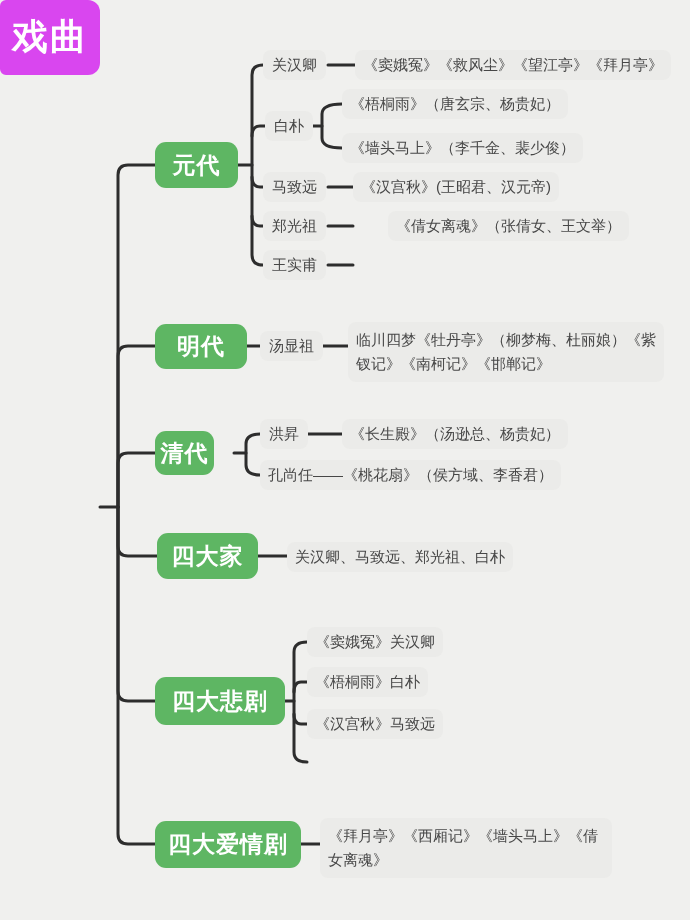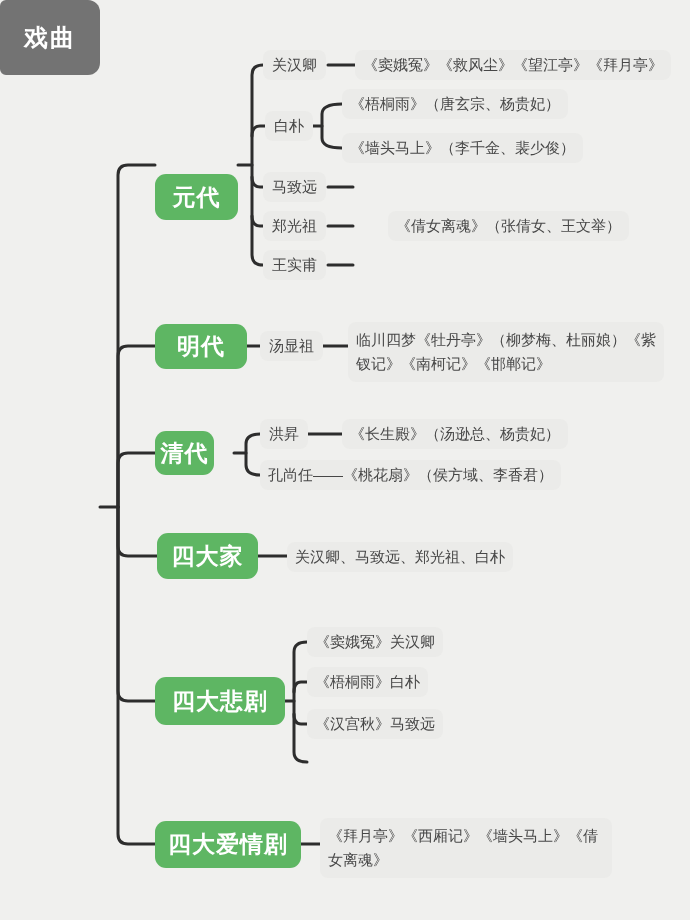"戏曲" .root-node { background: #737373 -> #d946ef; font-size: 24px -> 36px }
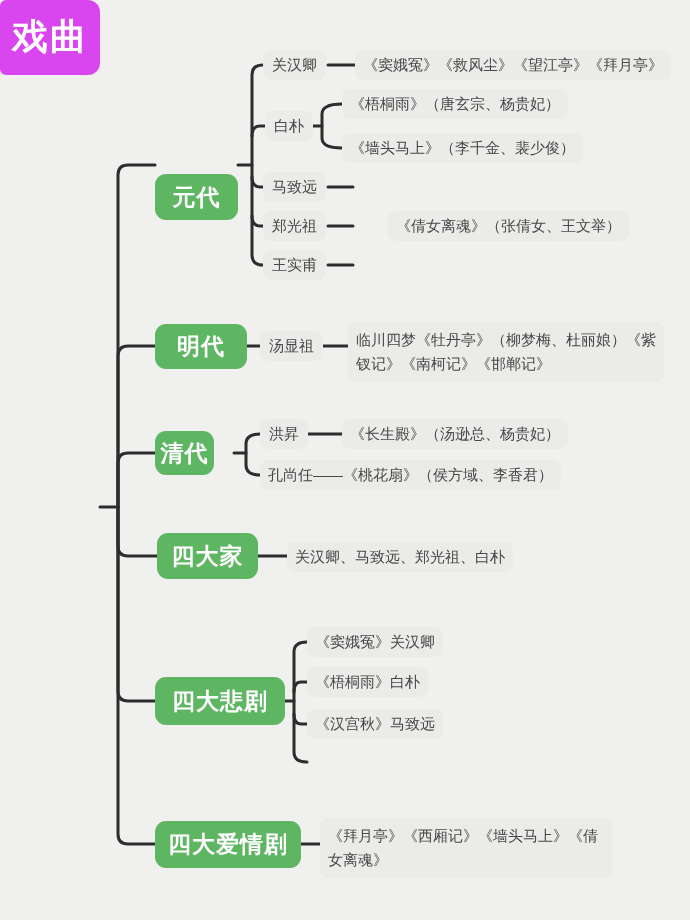"元代" div.node { margin-top: 32px -> none }
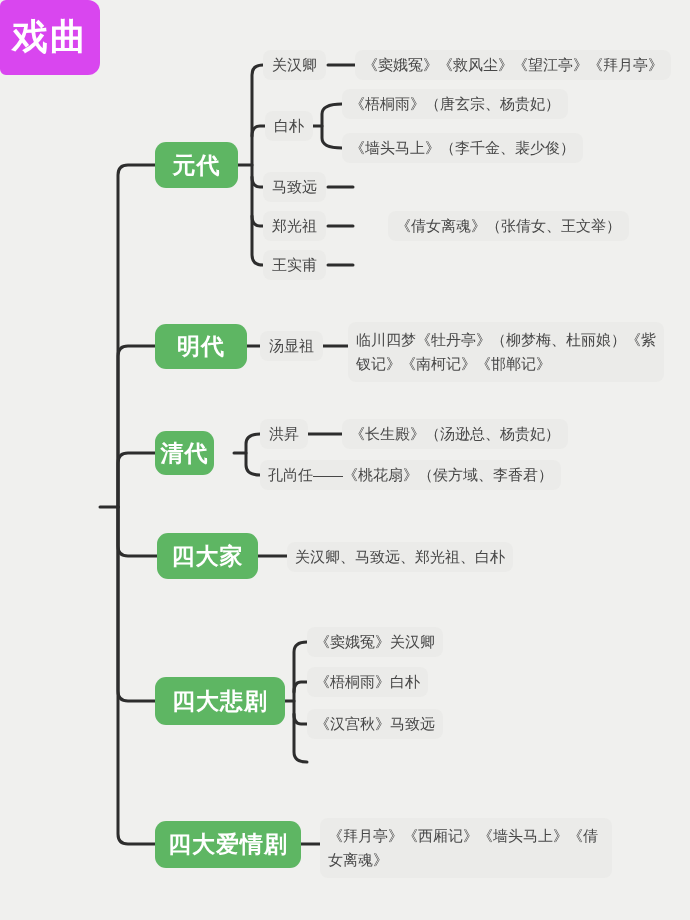"《汉宫秋》(王昭君、汉元帝)" div.node { html: none -> <div>《汉宫秋》(王昭君、汉元帝)</div> }
